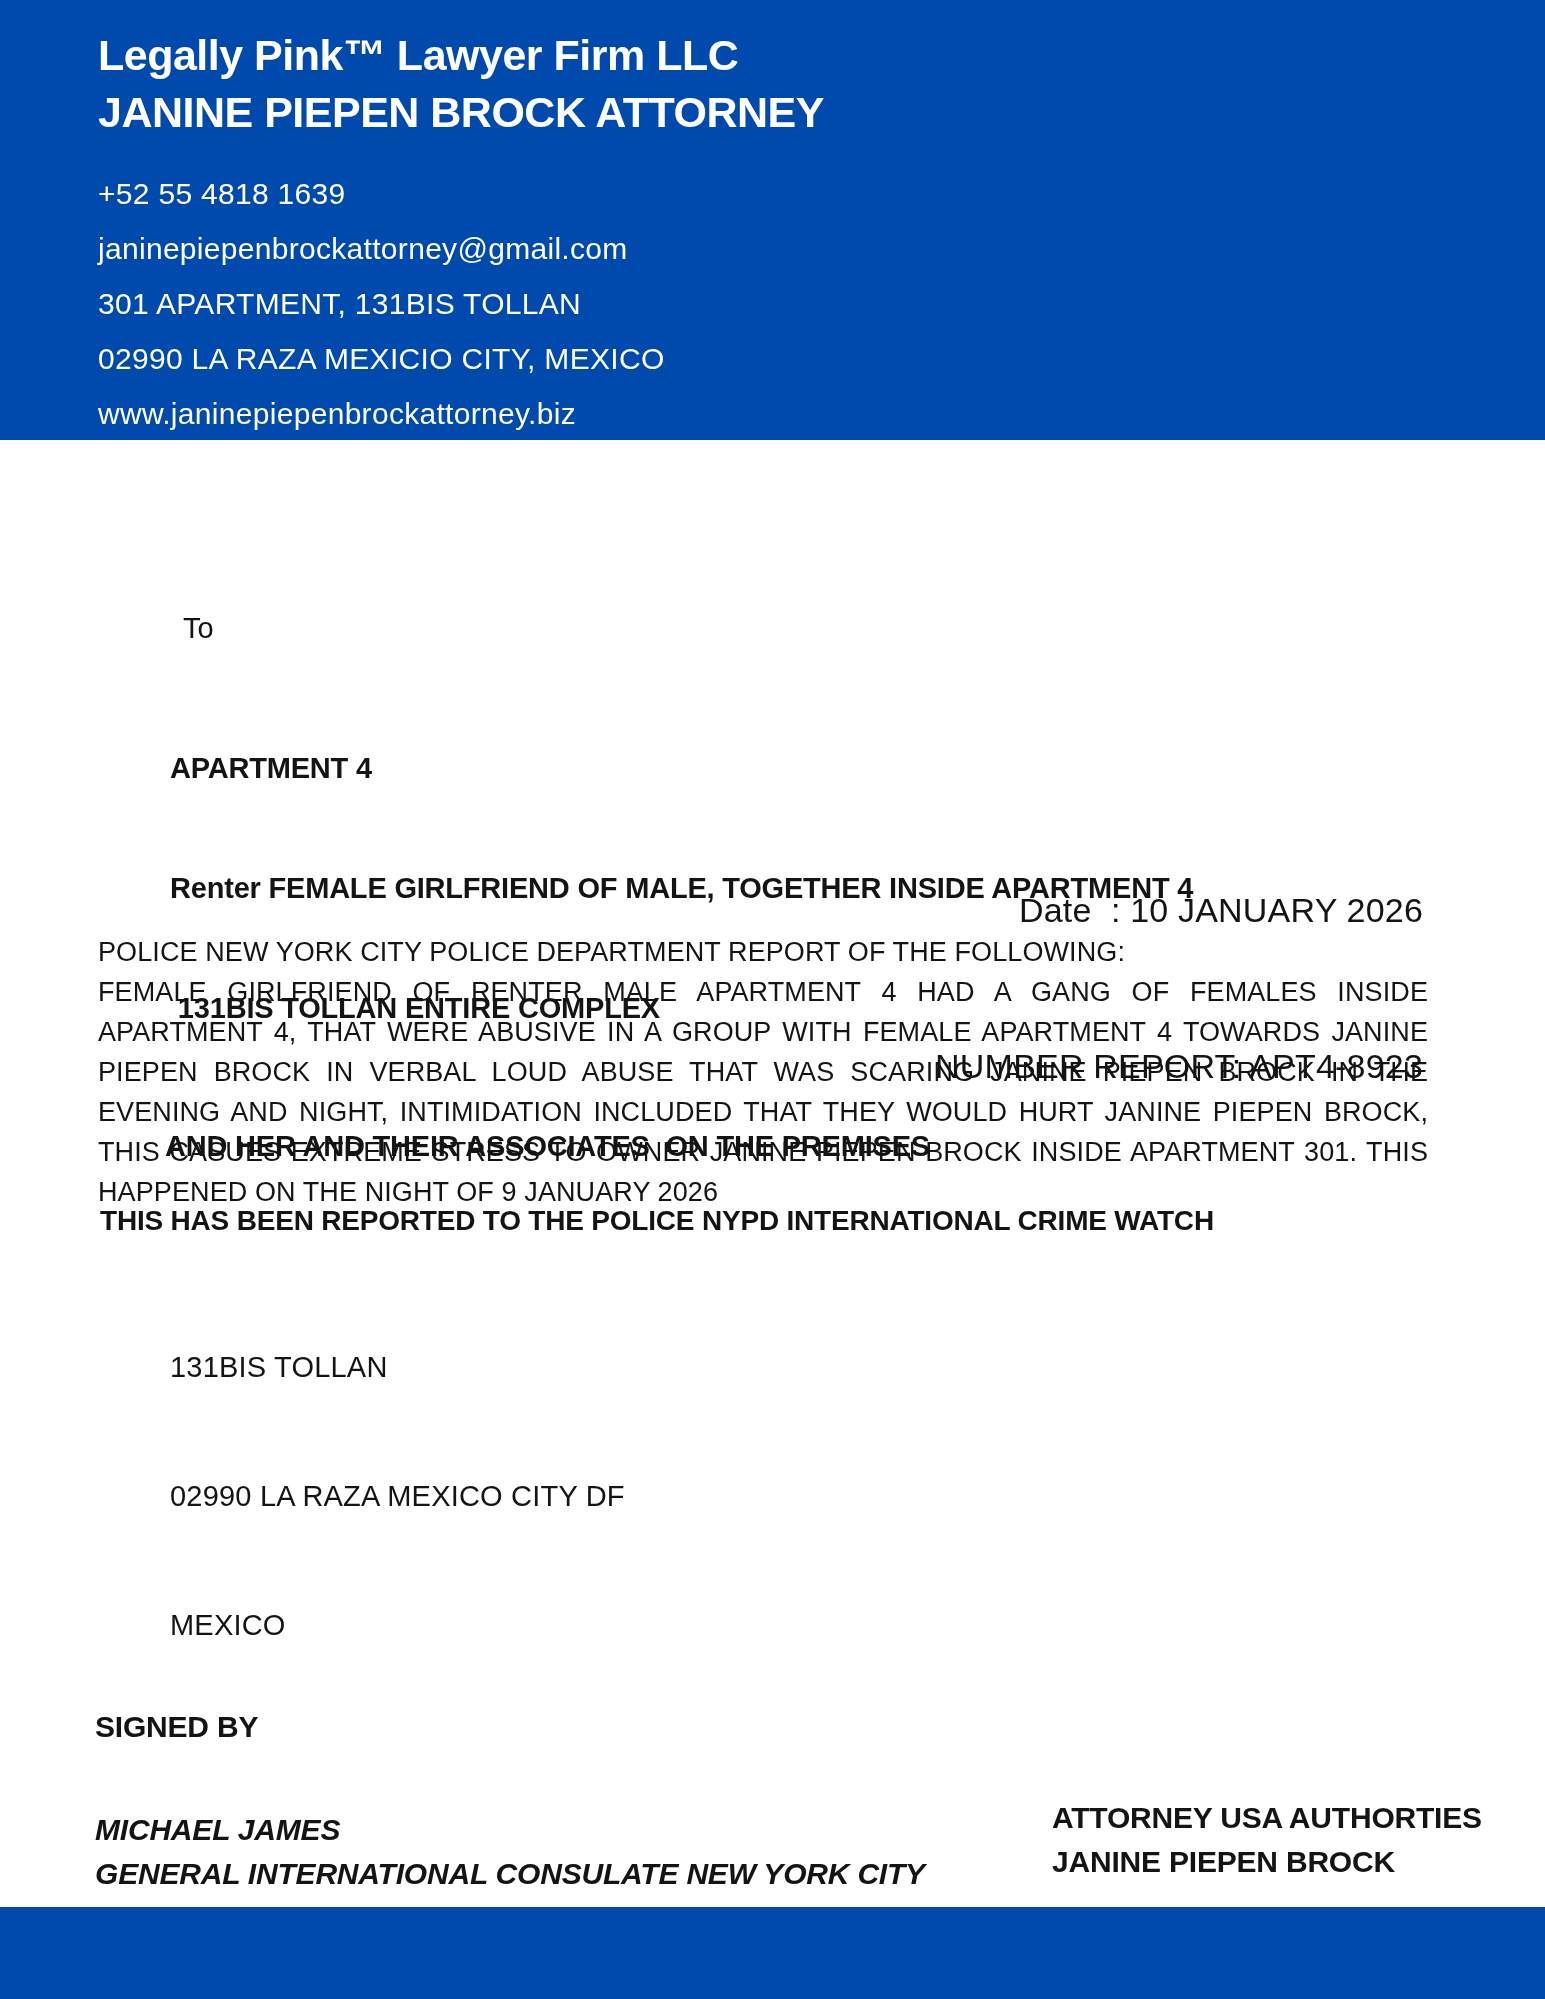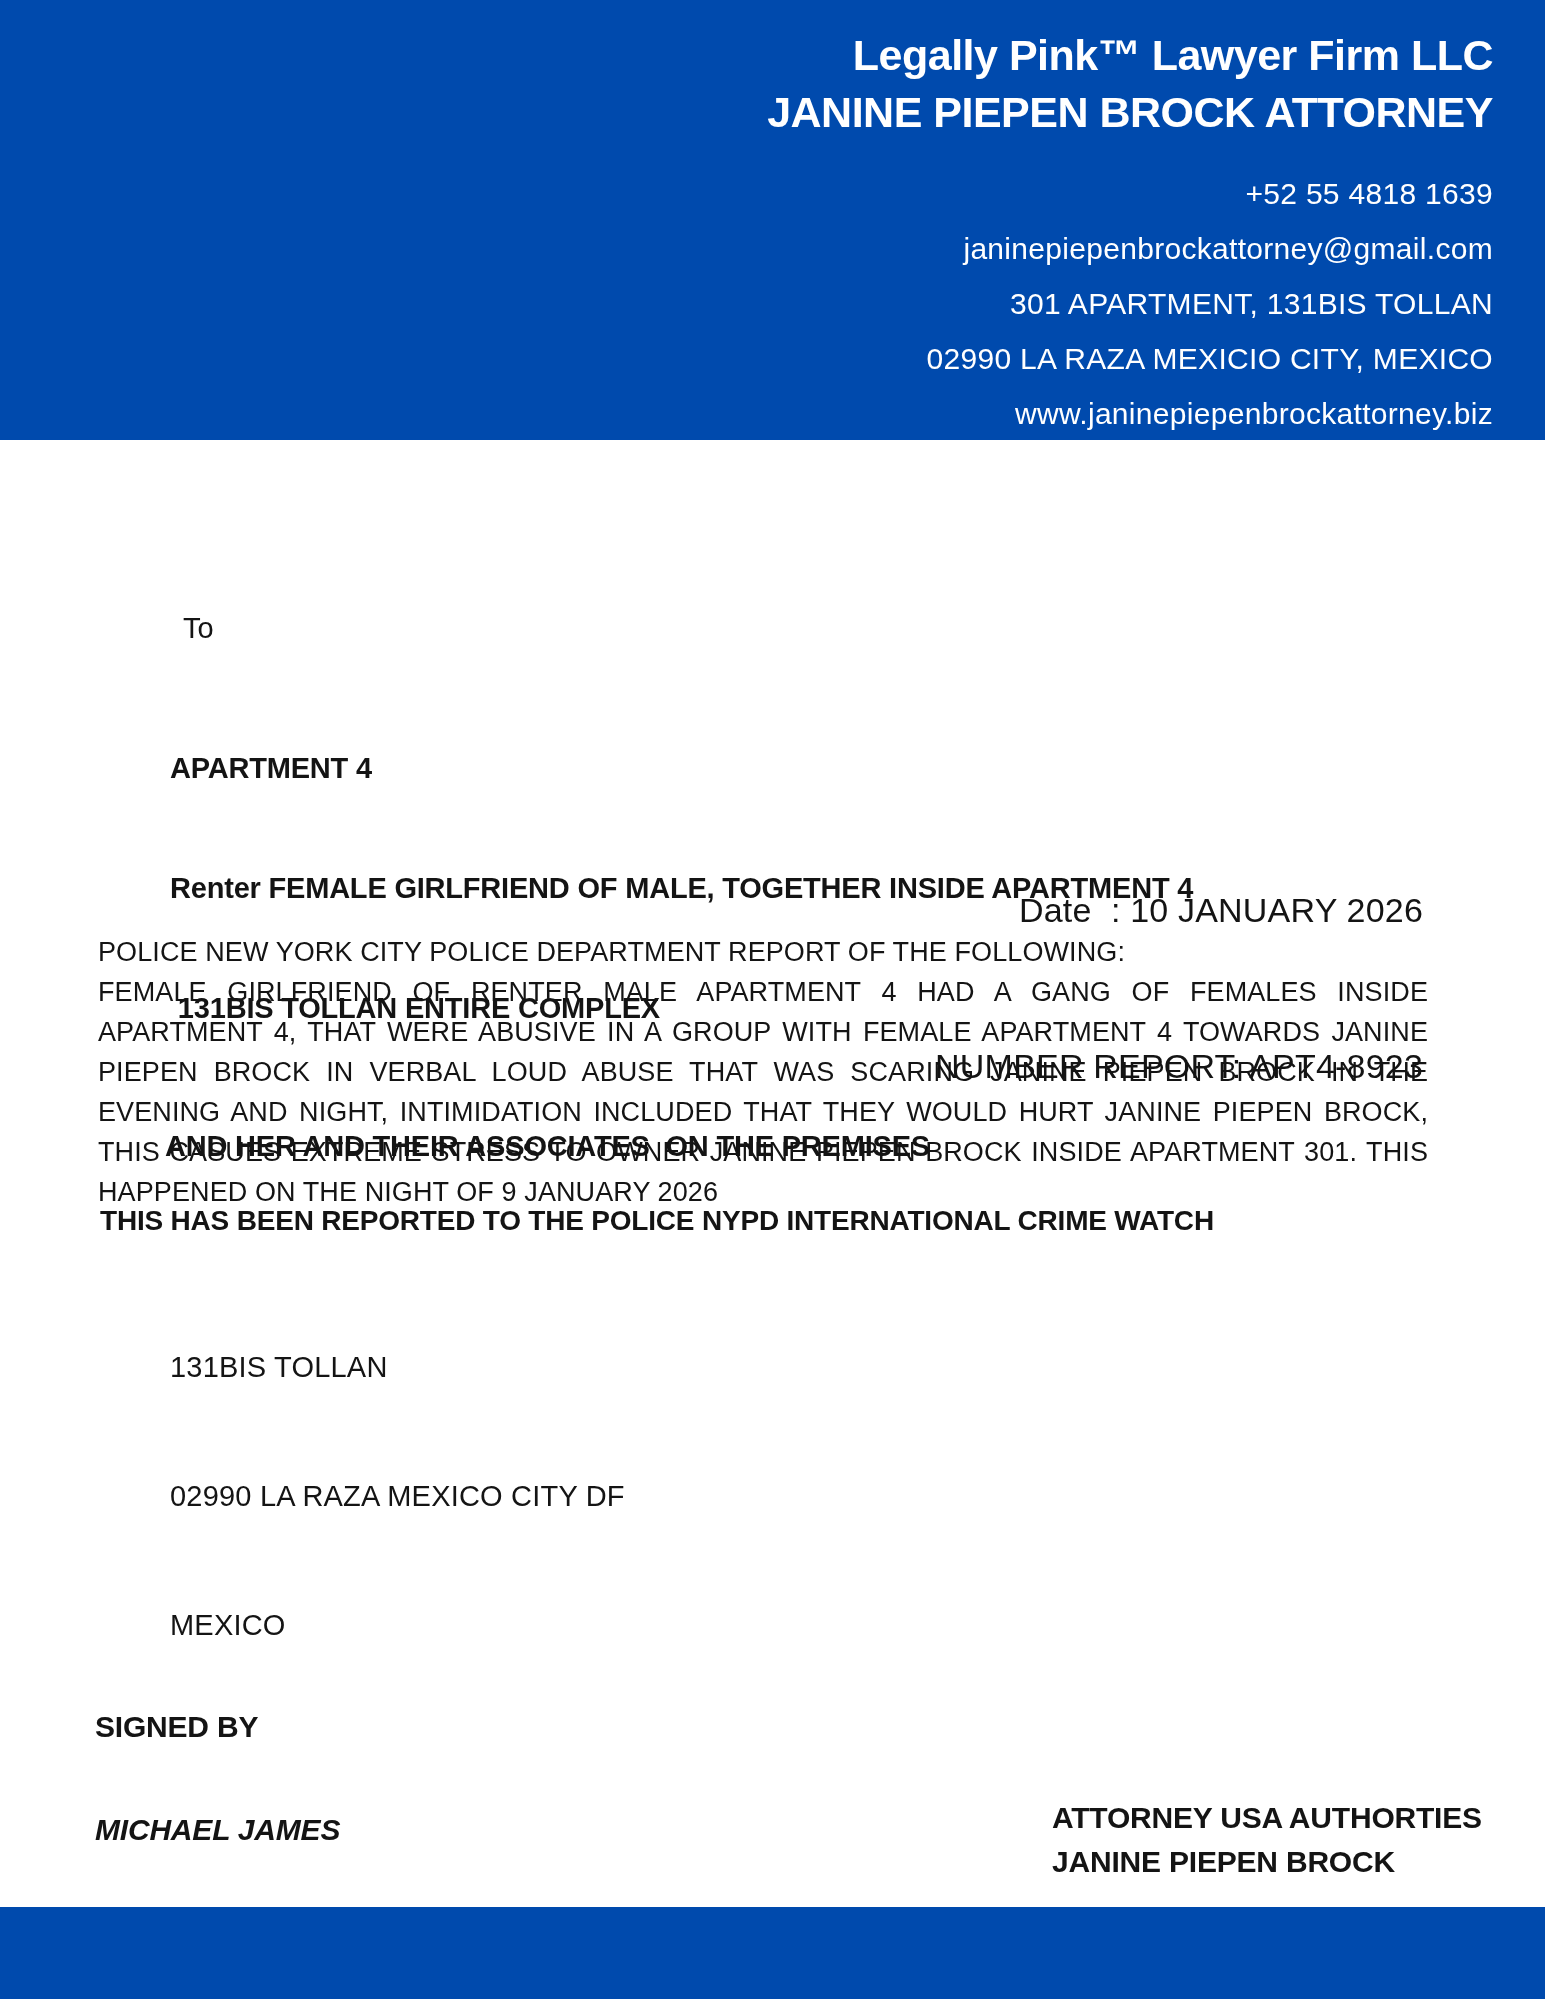"Legally Pink™ Lawyer Firm LLC" .header-band { padding: 26px 52px 0 98px -> 26px 36px 0 98px; text-align: right -> none }
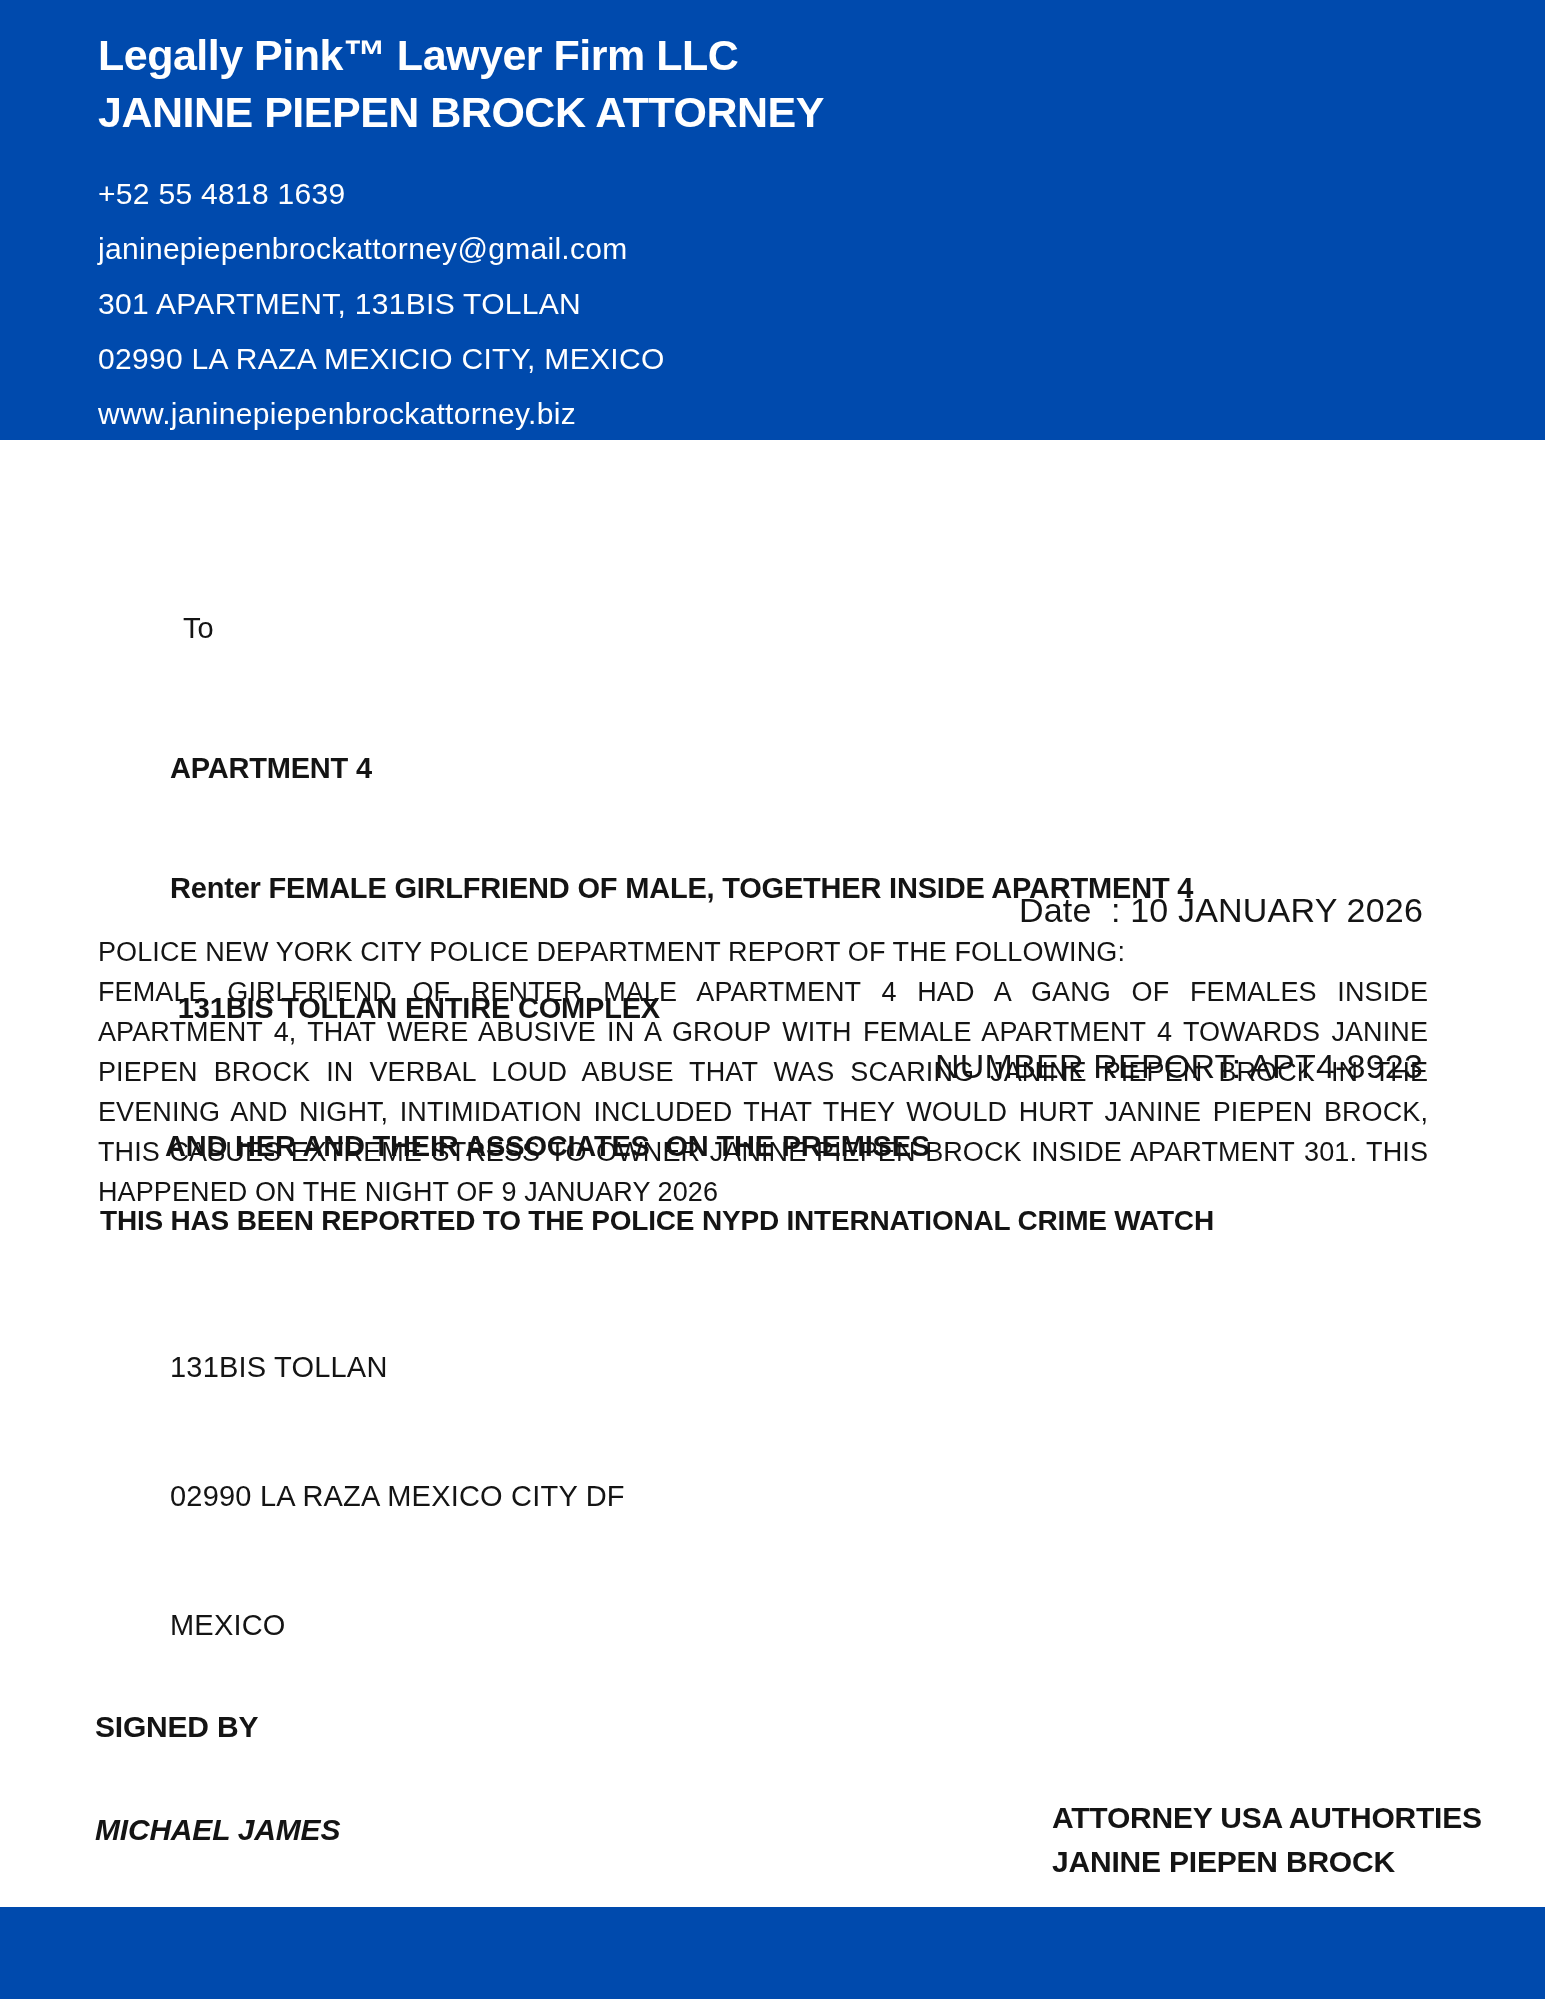"GENERAL INTERNATIONAL CONSULATE NEW YORK" div { html: none -> <div>GENERAL INTERNATIONAL CONSULATE NEW YORK CITY</div> }
